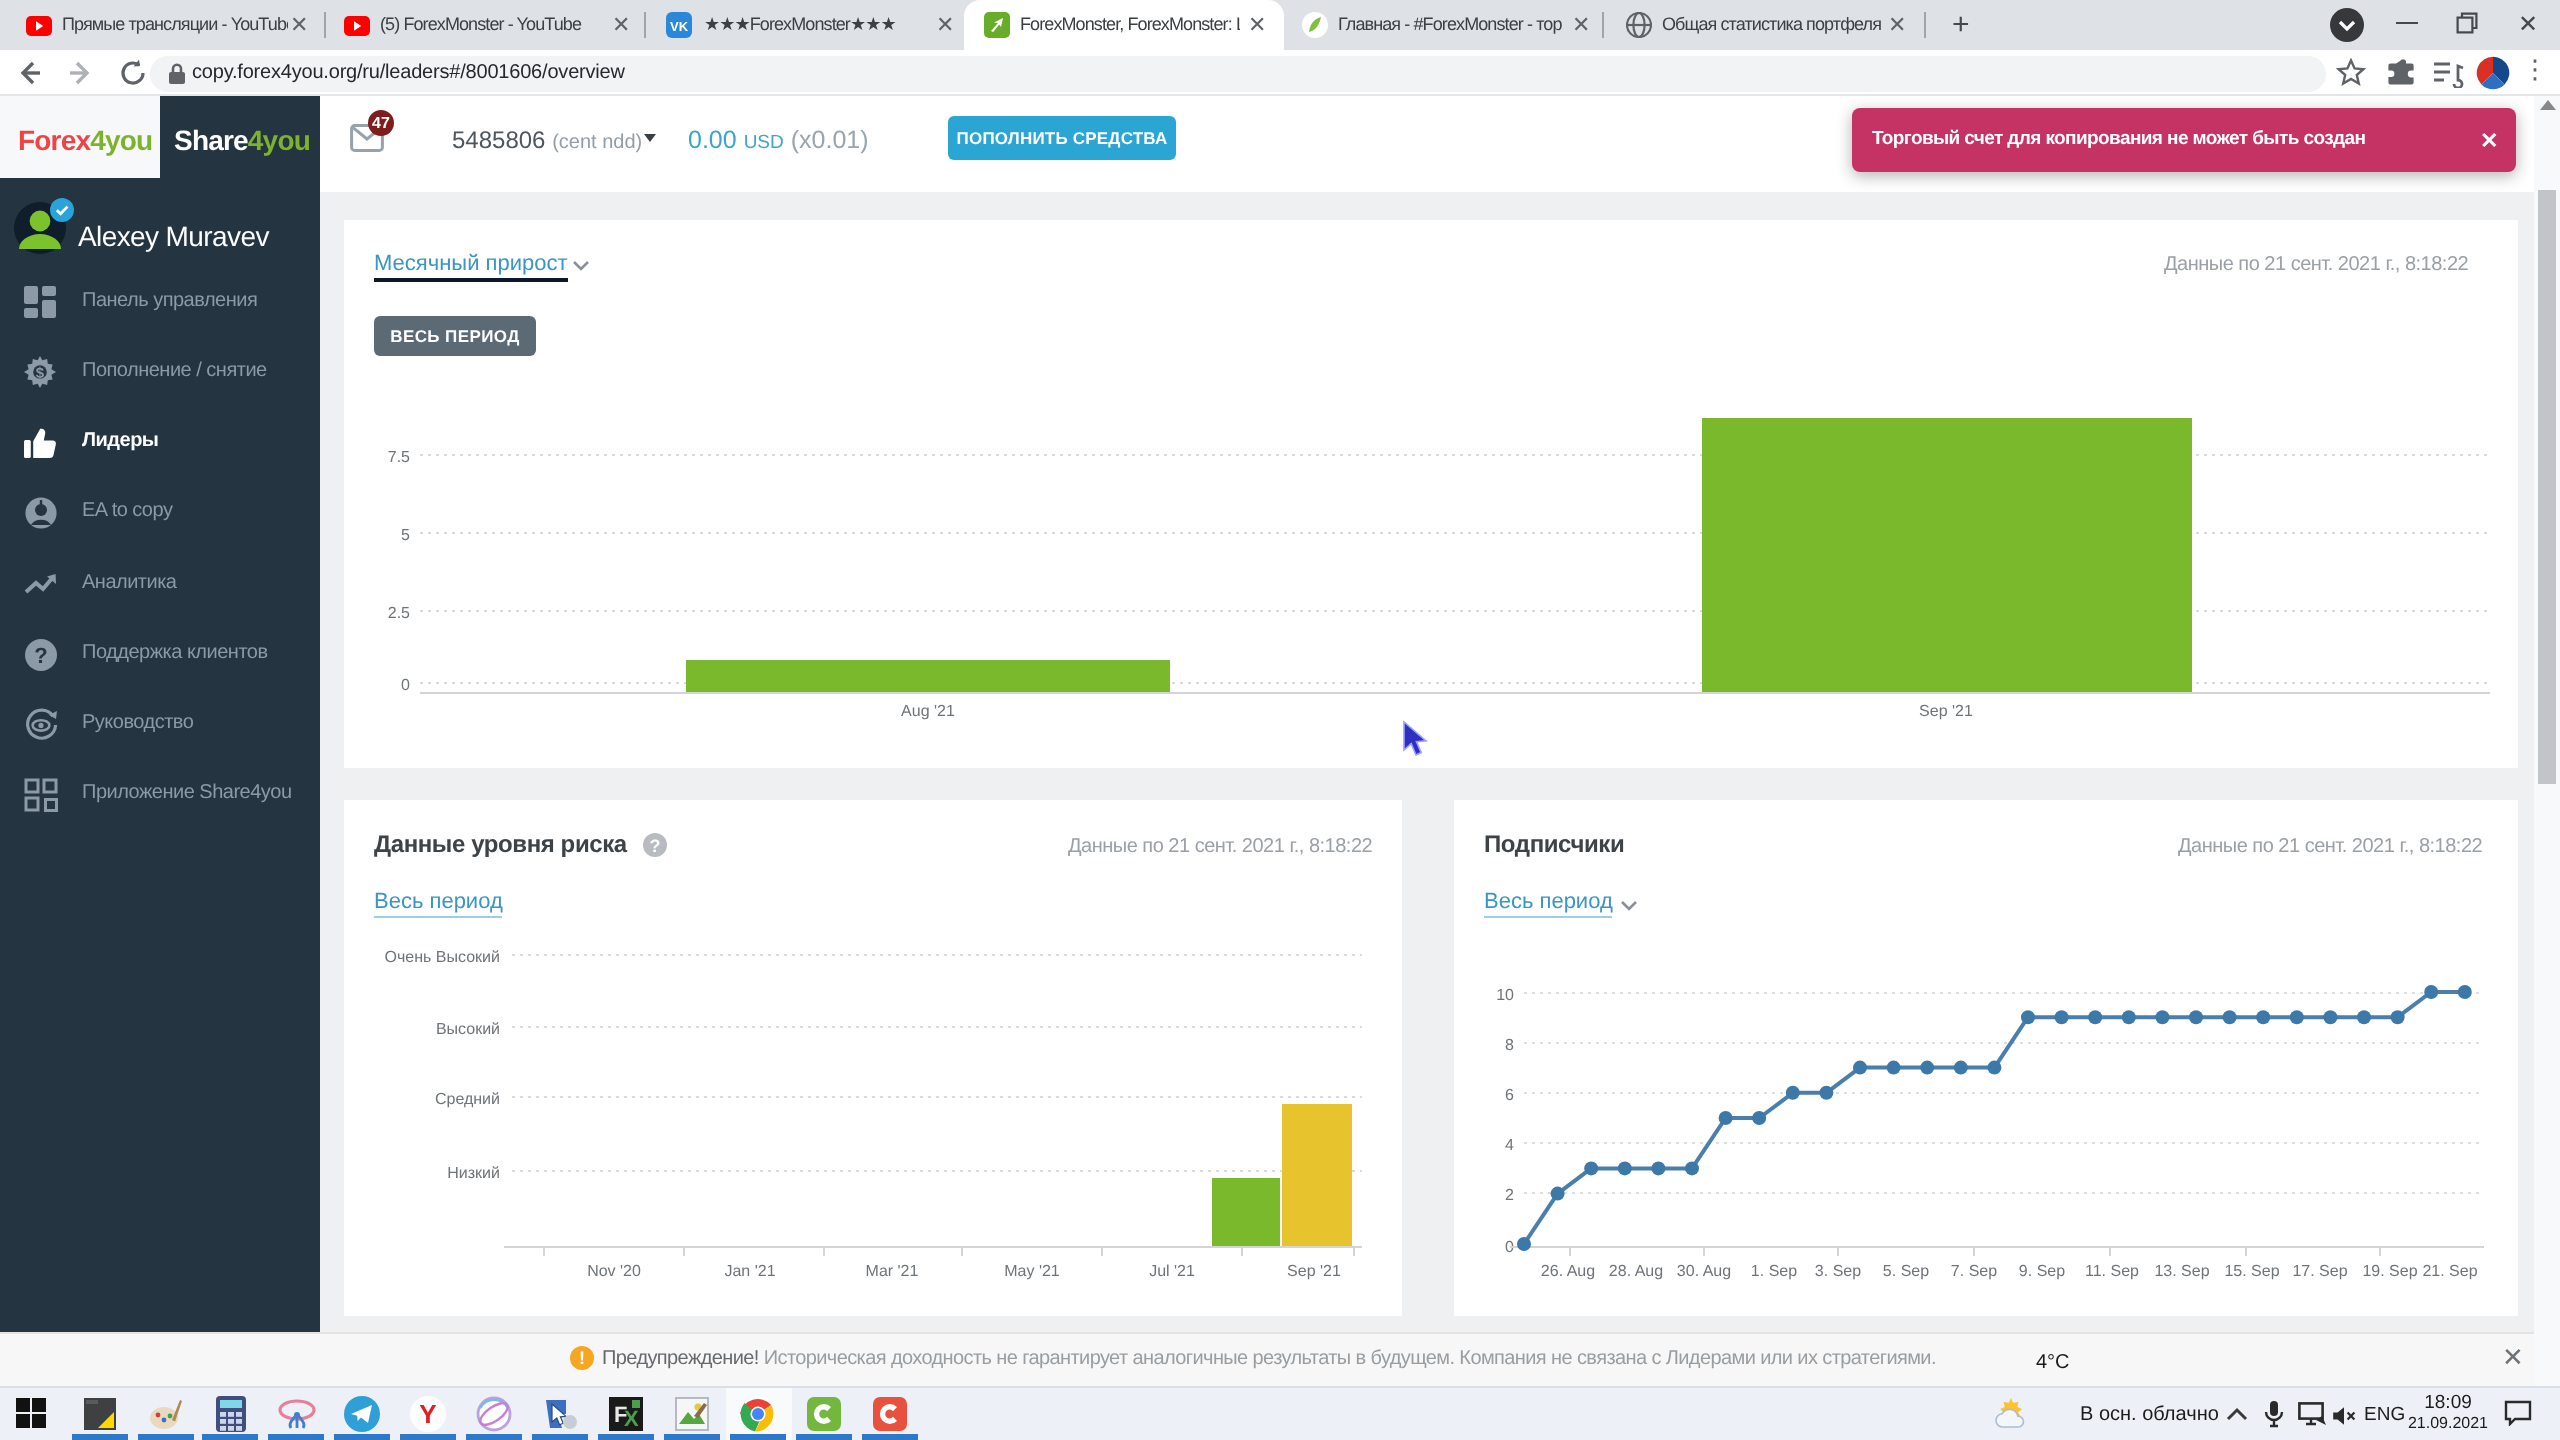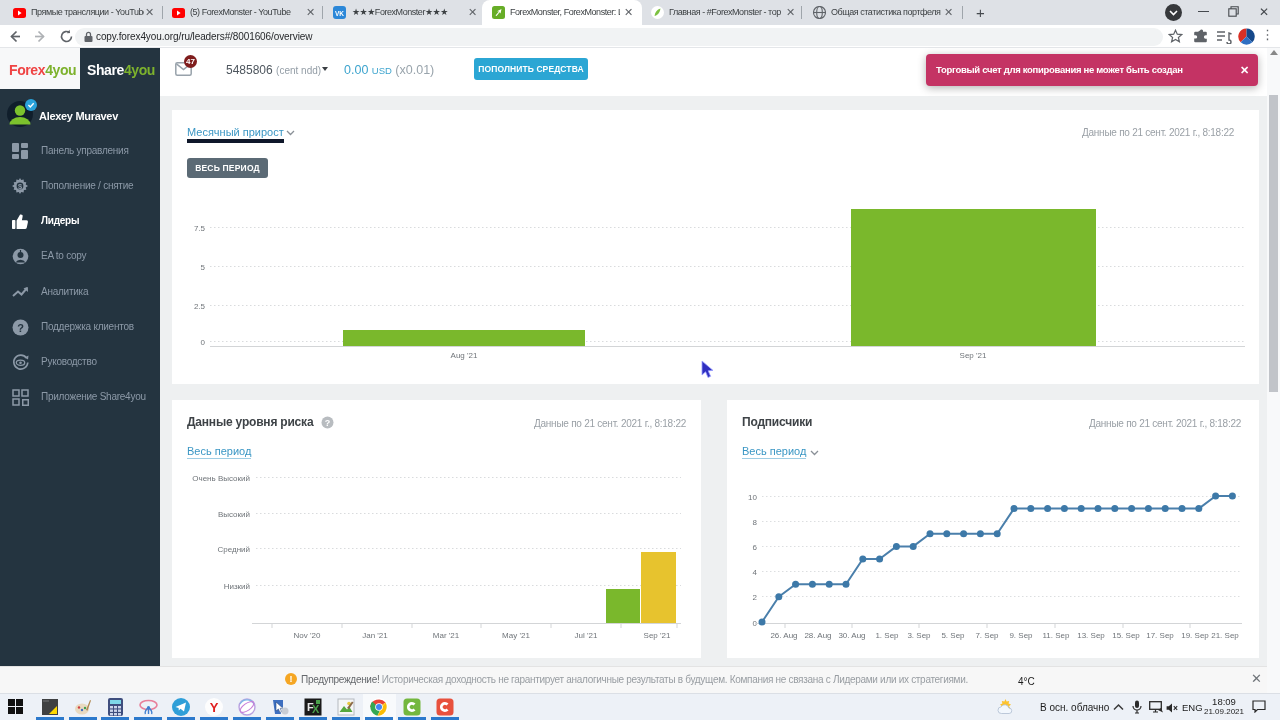"Alexey Muravev" div.abs { font-size: 11px -> 14px; font-weight: bold -> normal }
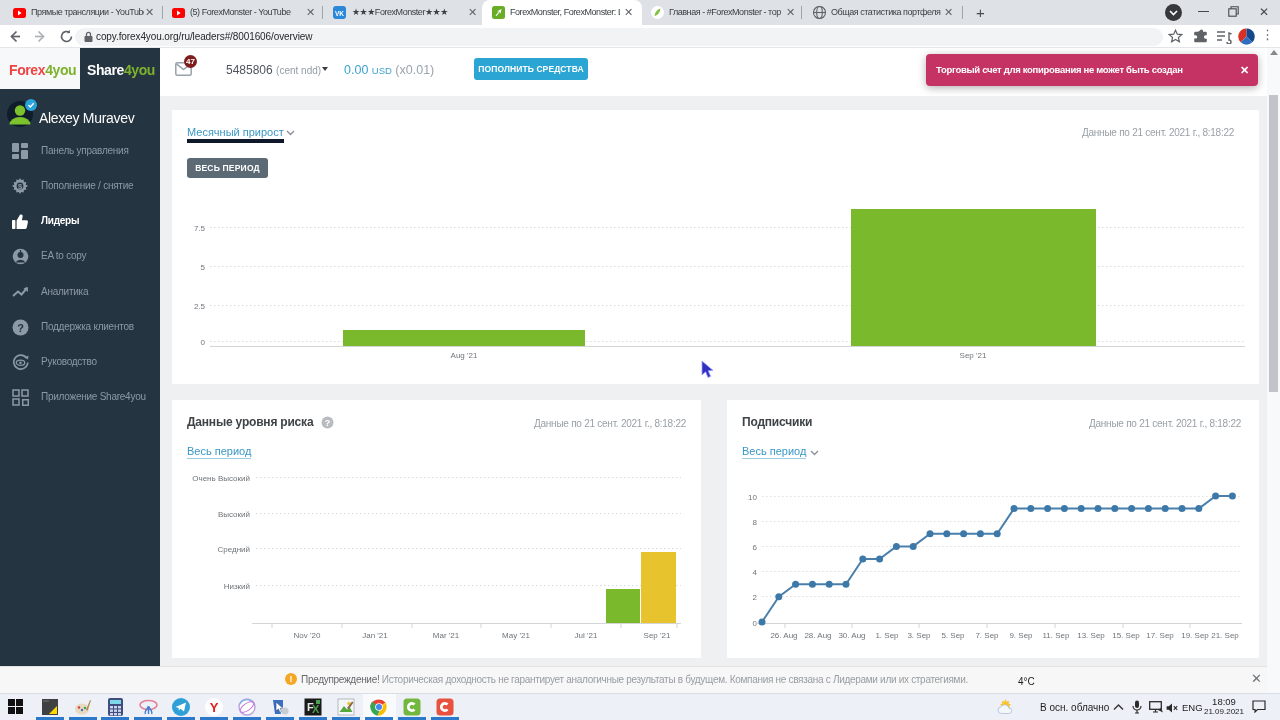"Месячный прирост" div.abs { border-bottom: 4px solid #0f172a -> 2px solid #0f172a }
